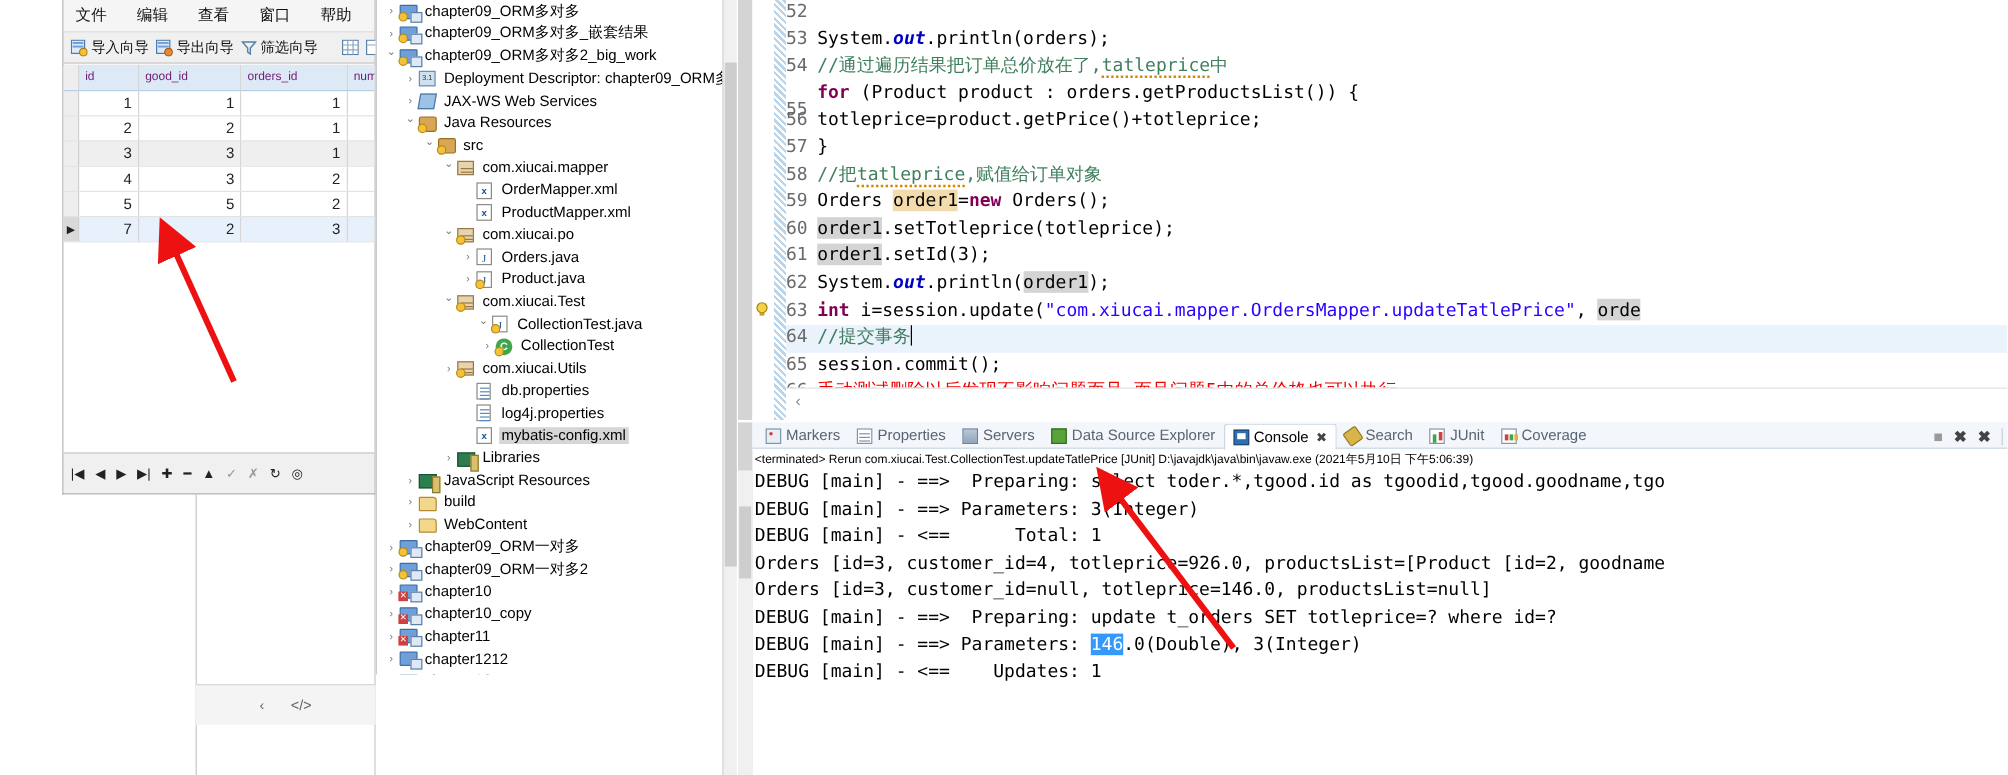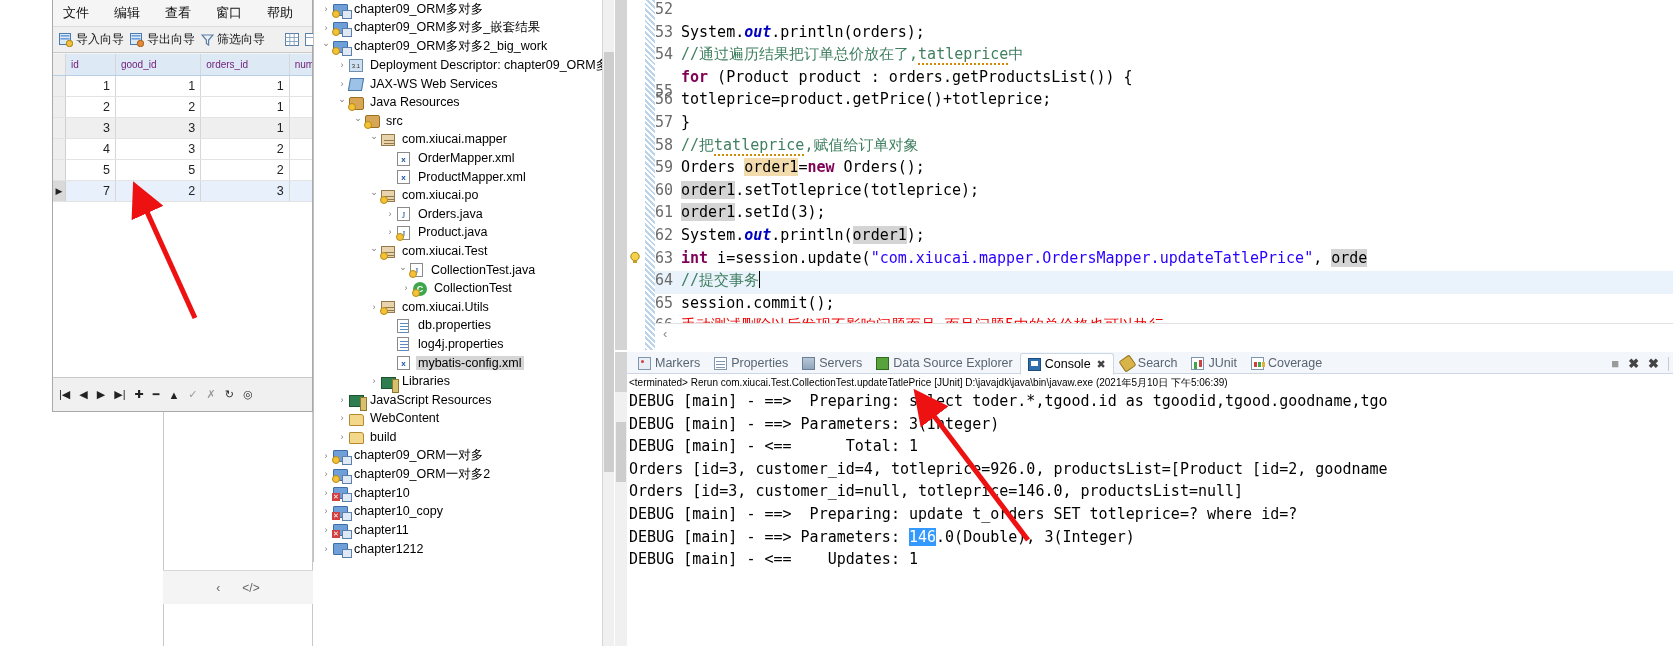"WebContent" div.tree-row { order: before "build" -> after "build" }
